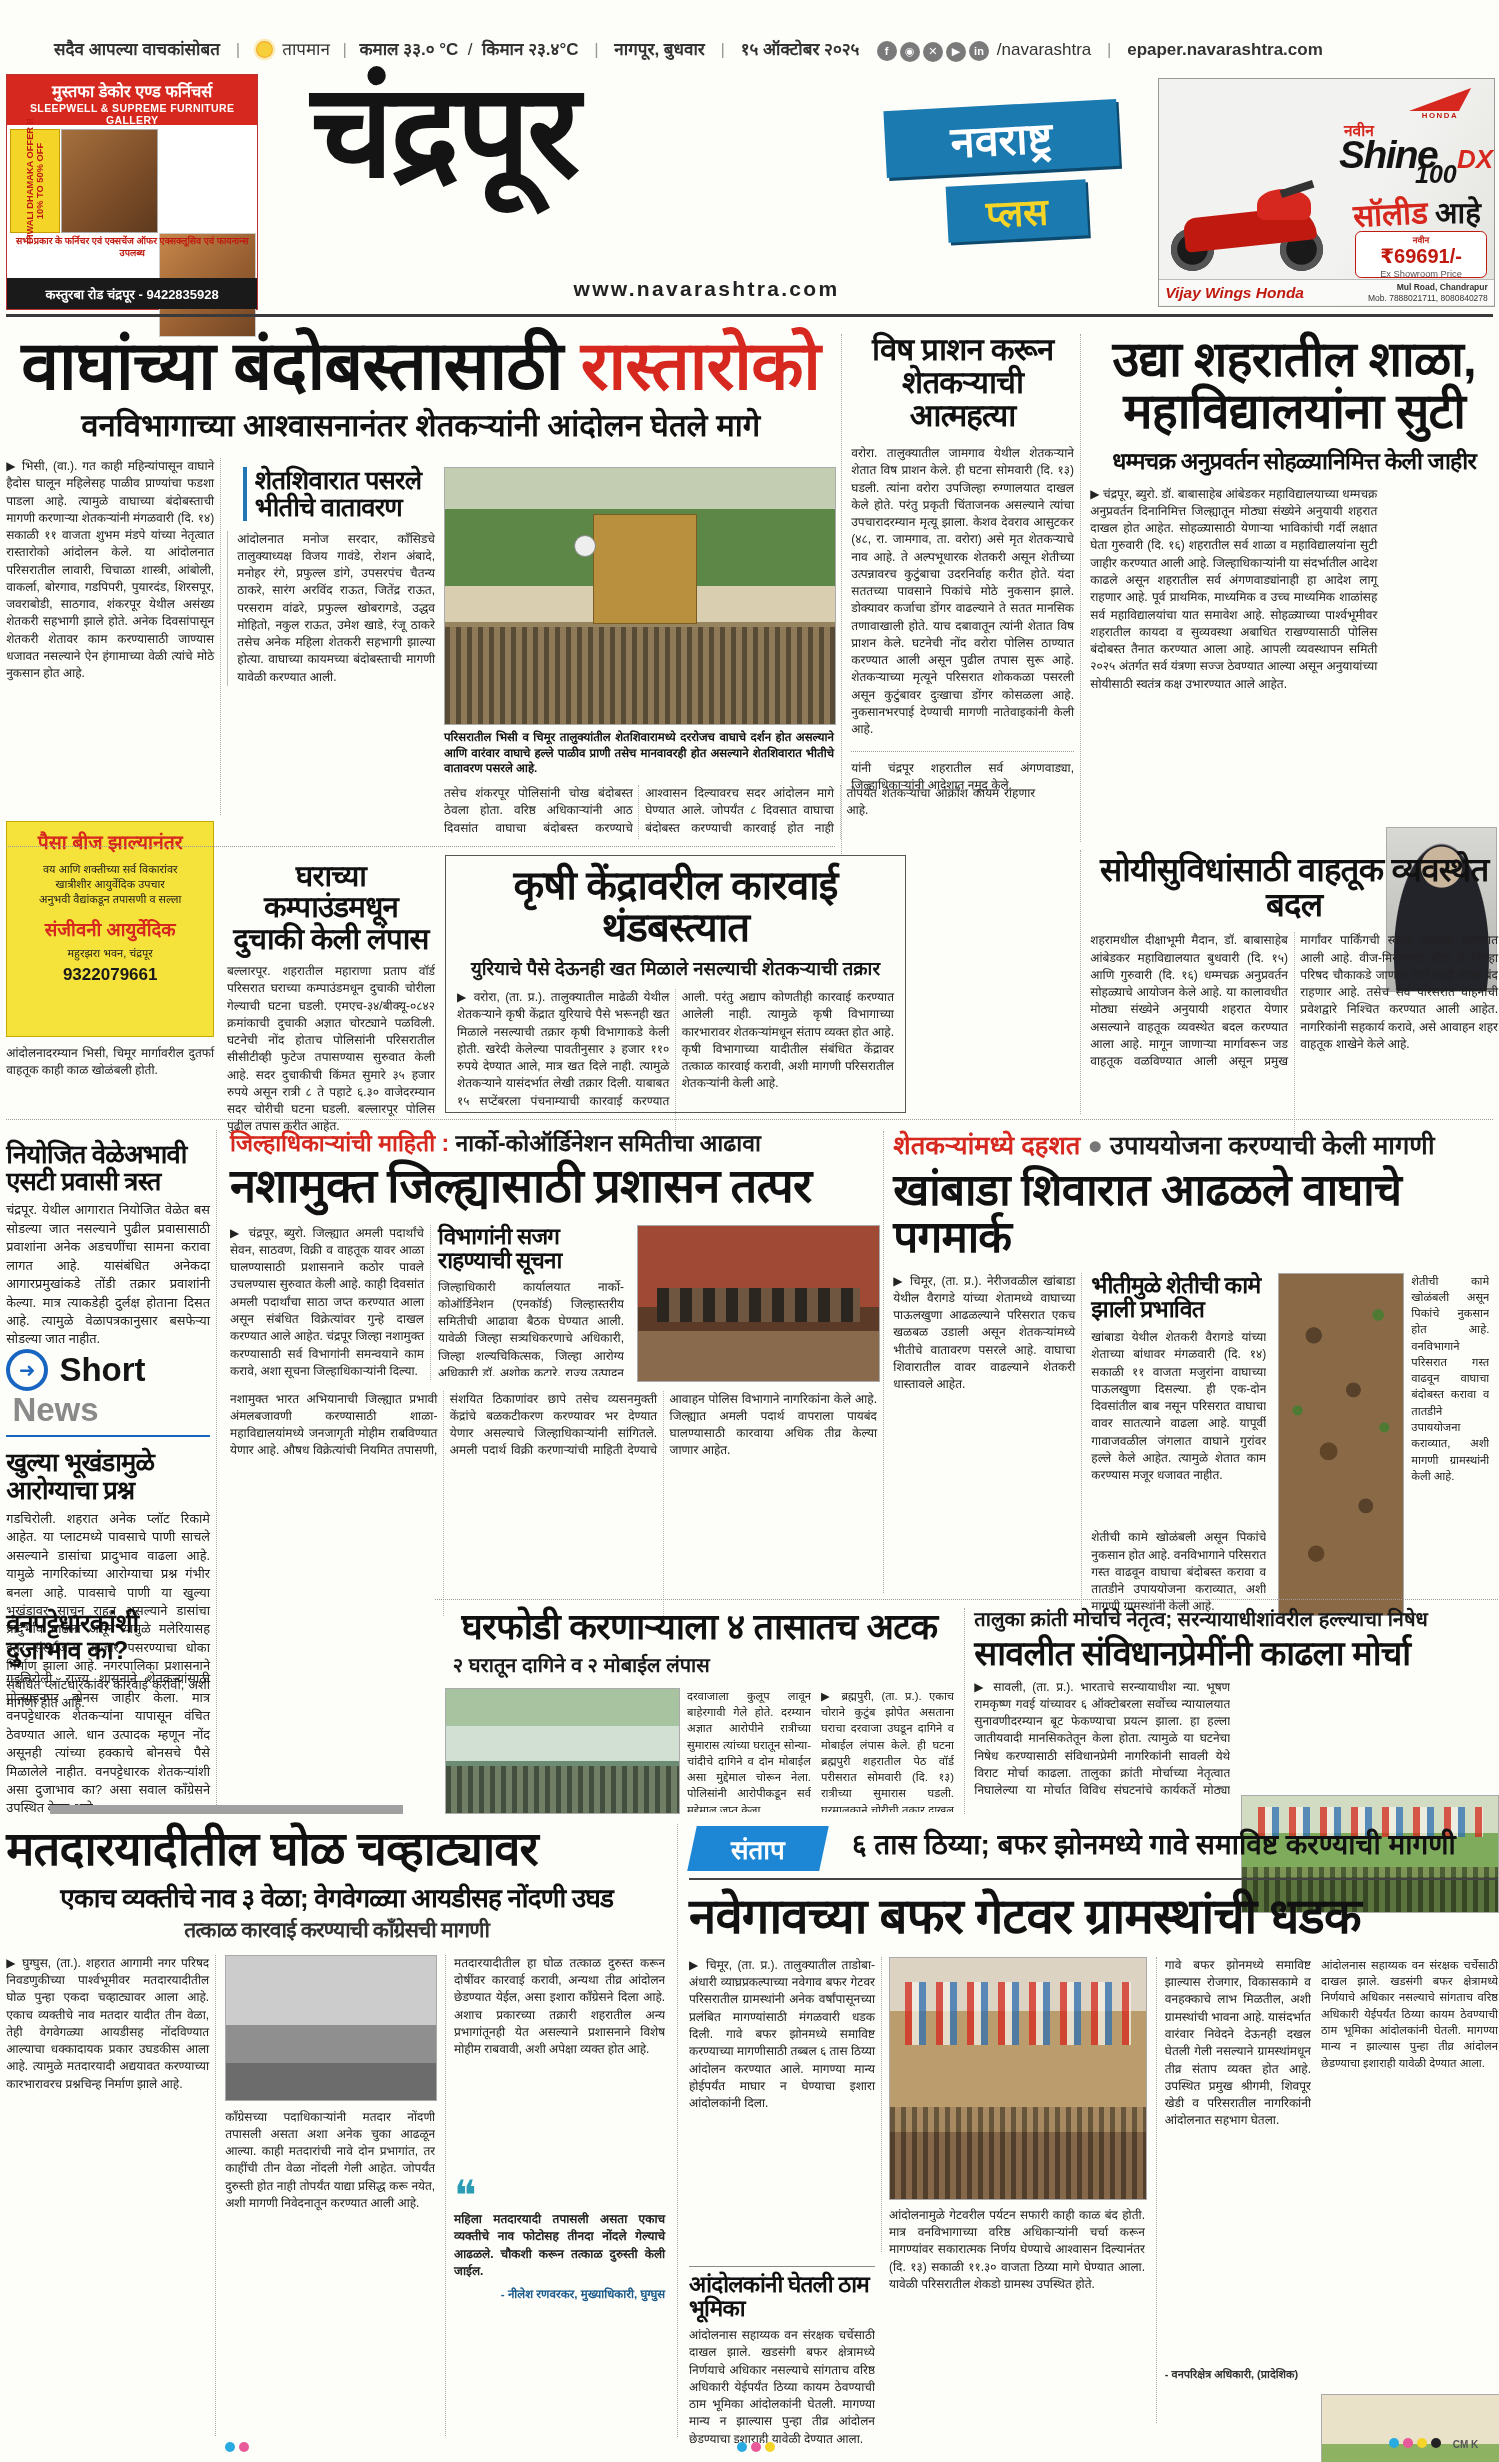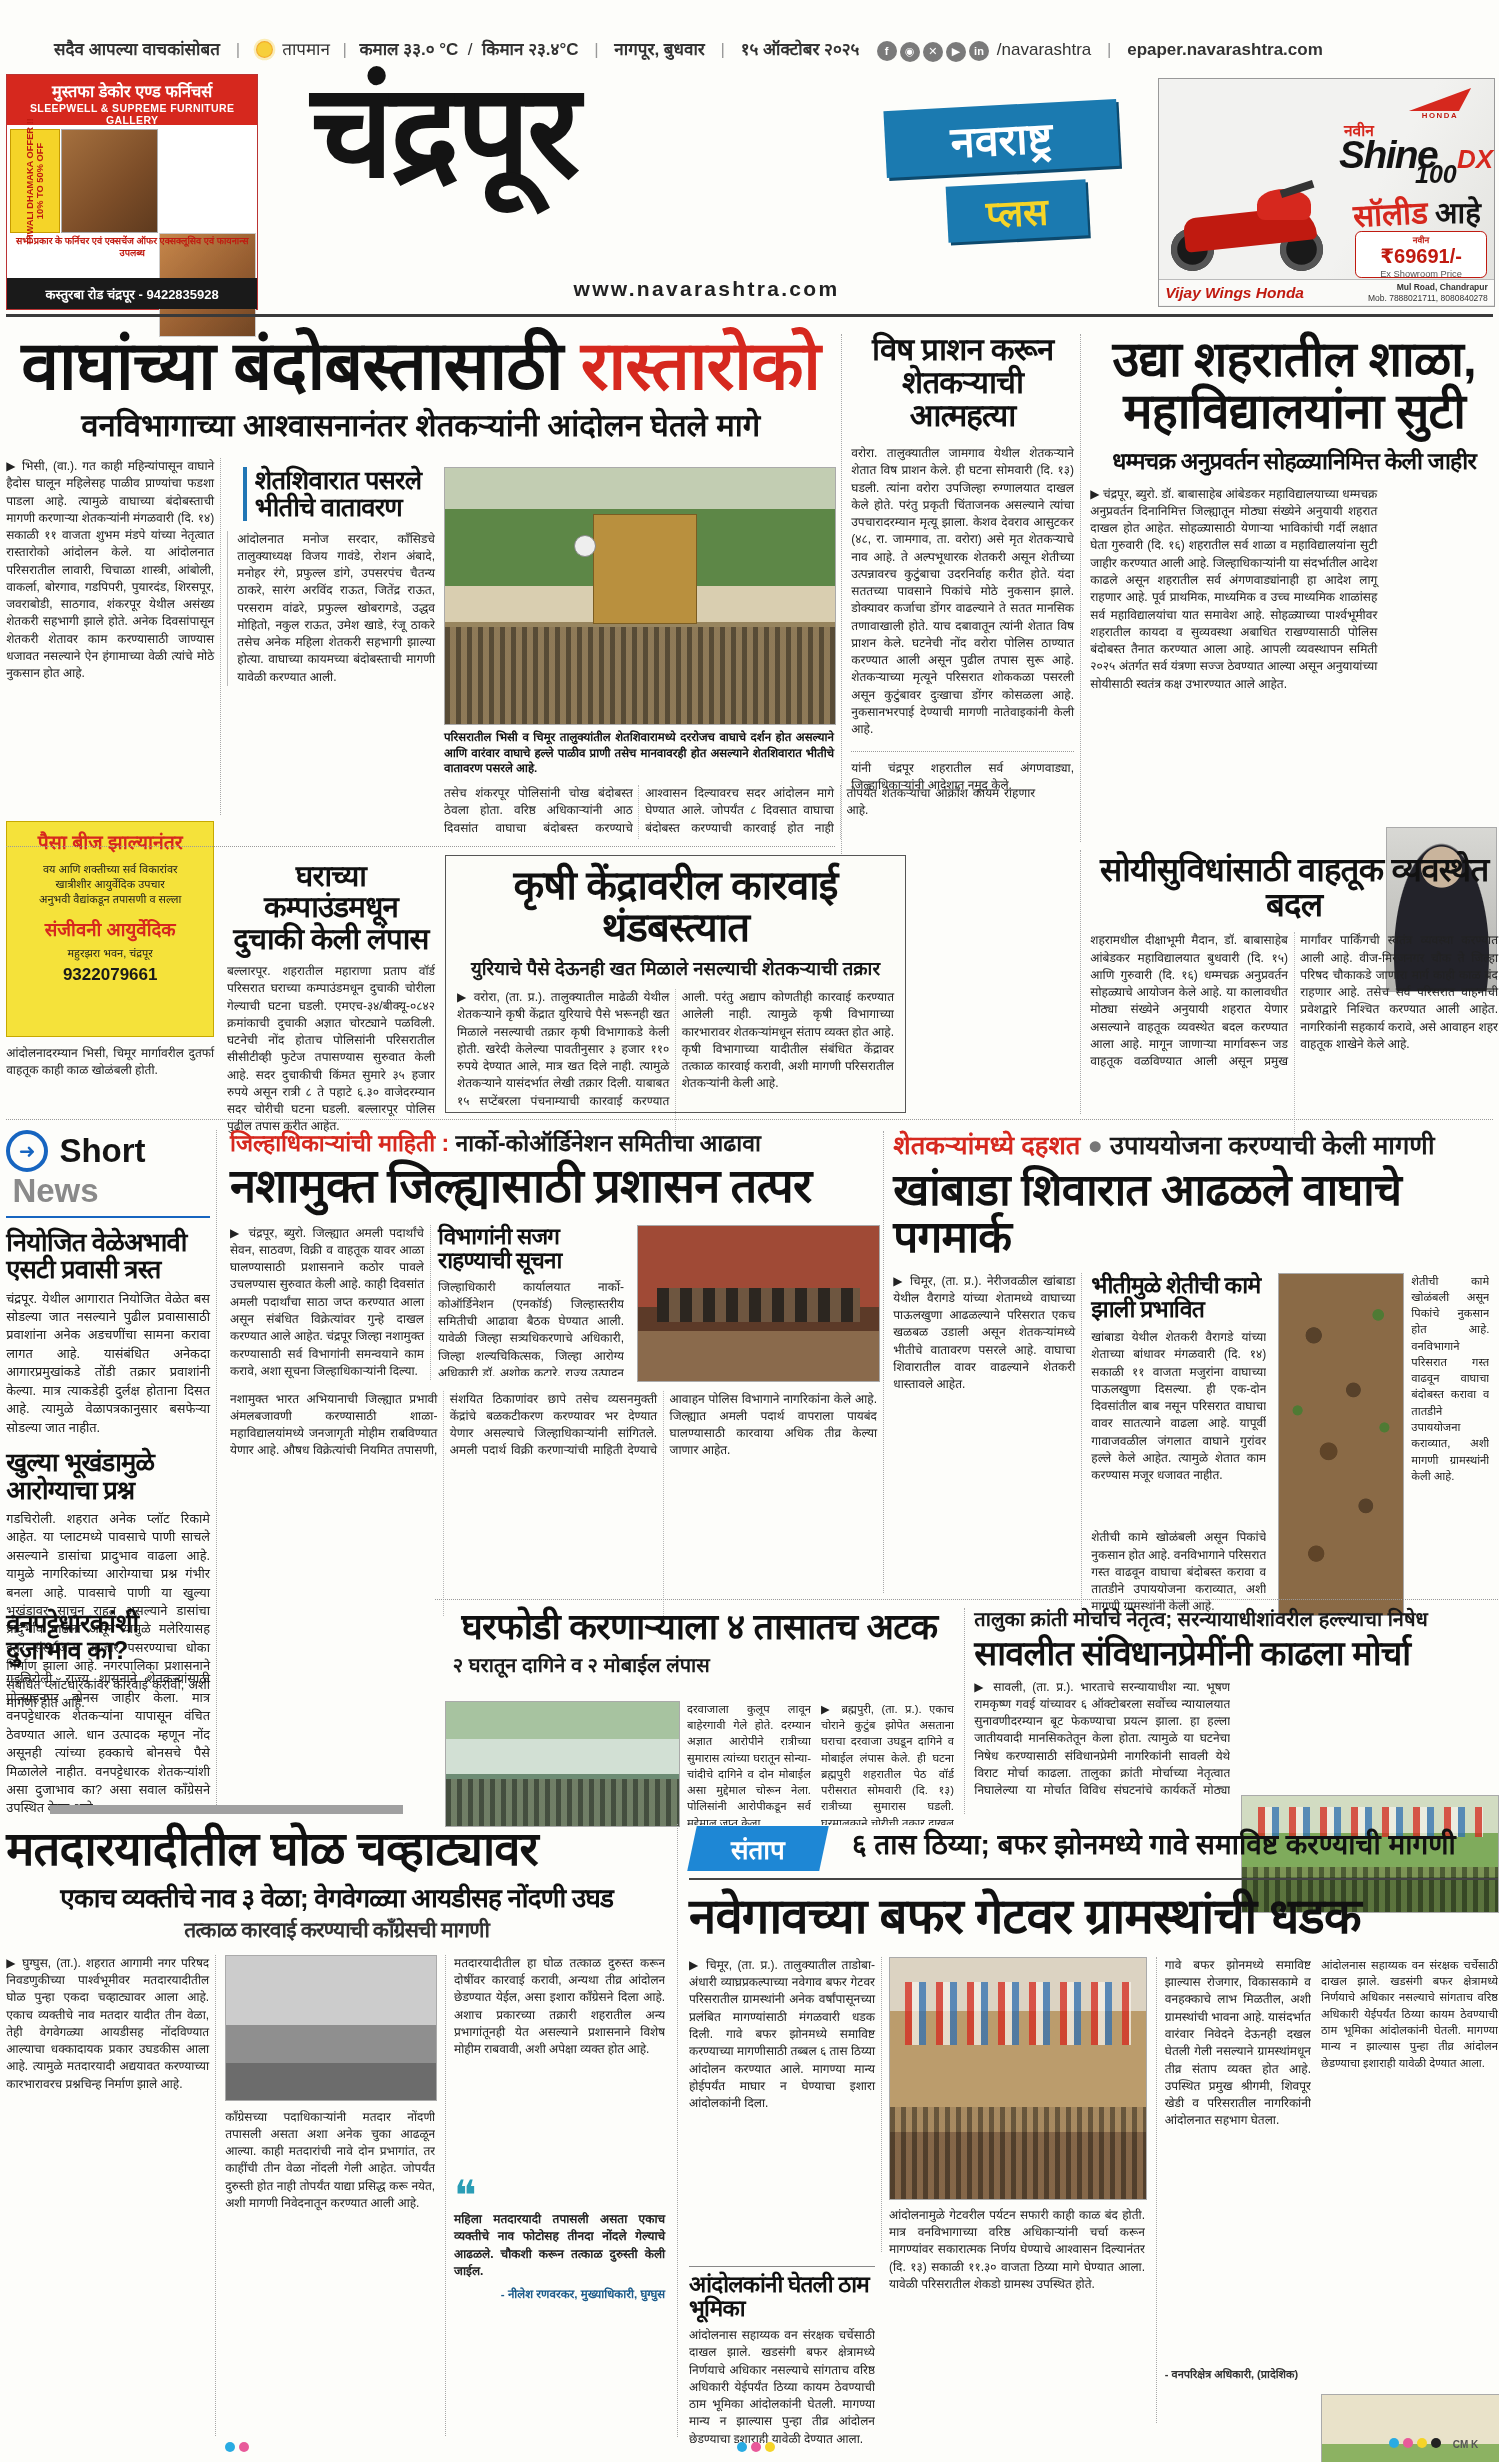"➜ Short News" div { order: before "नियोजित वेळेअभावी एसटी प्रवासी त्रस्त" -> after "नियोजित वेळेअभावी एसटी प्रवासी त्रस्त" }
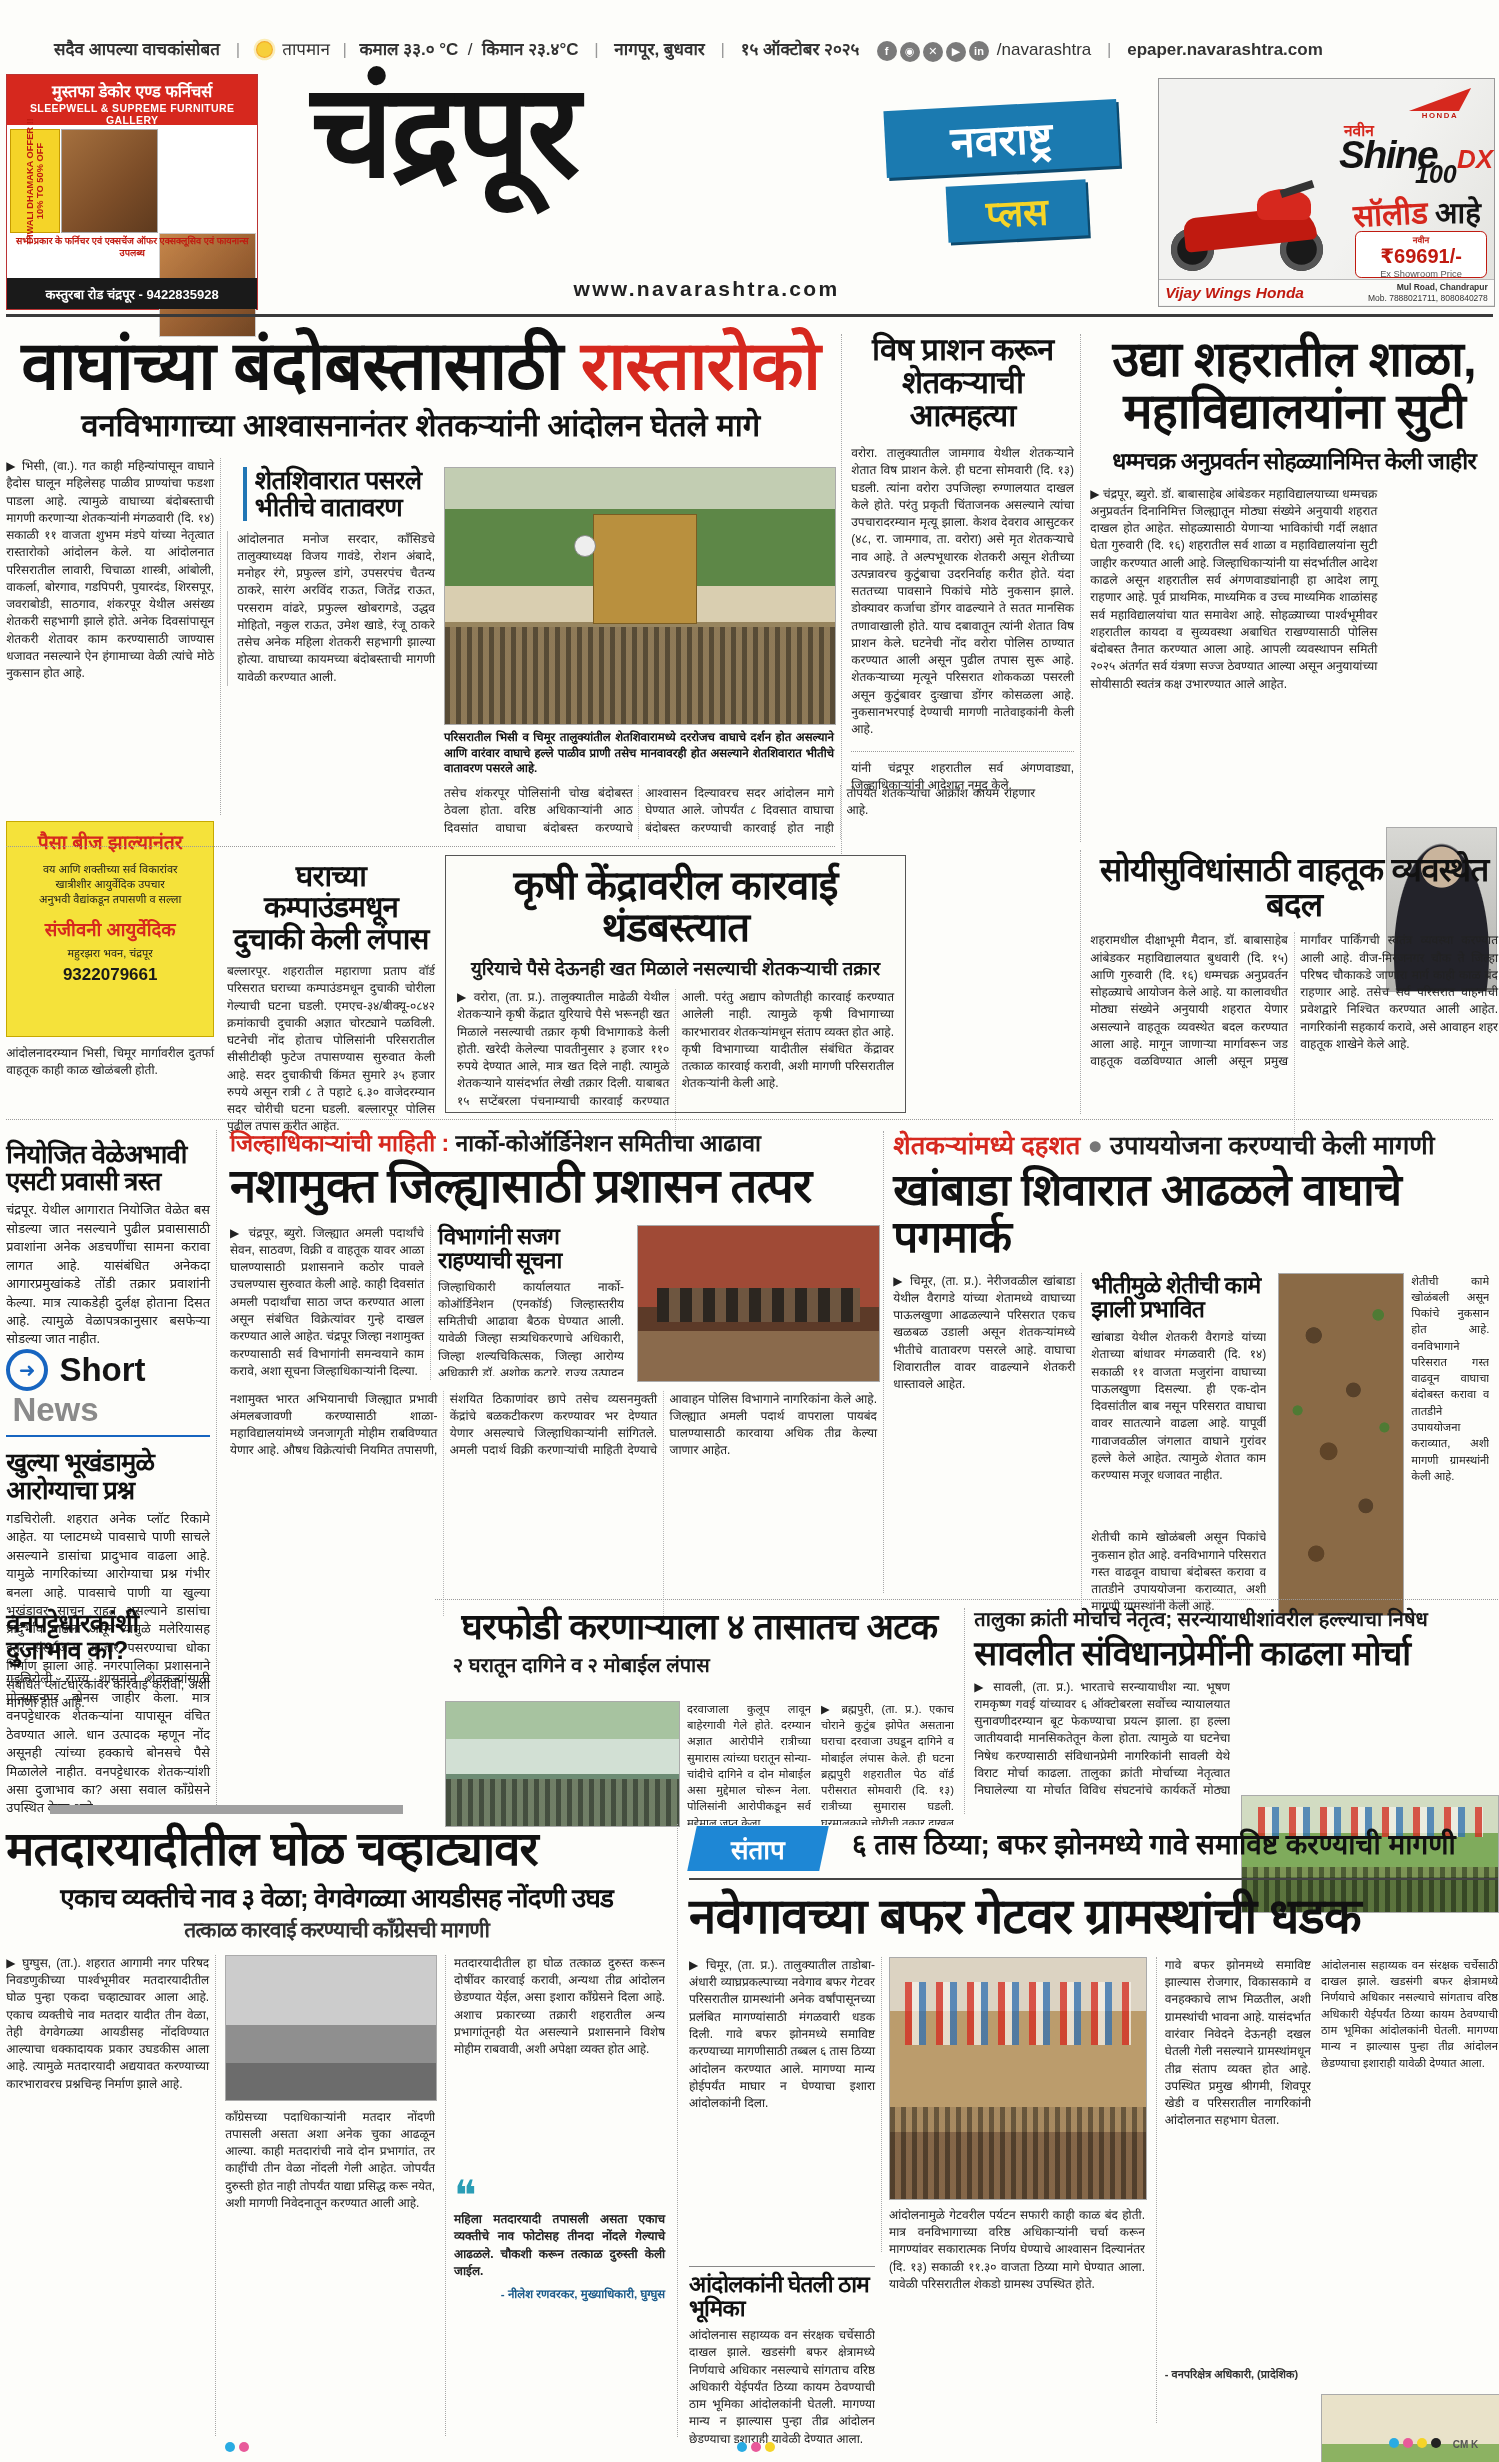"दरवाजाला कुलूप लावून बाहेरगावी गेले" div { margin-top: 23px -> 10px }
